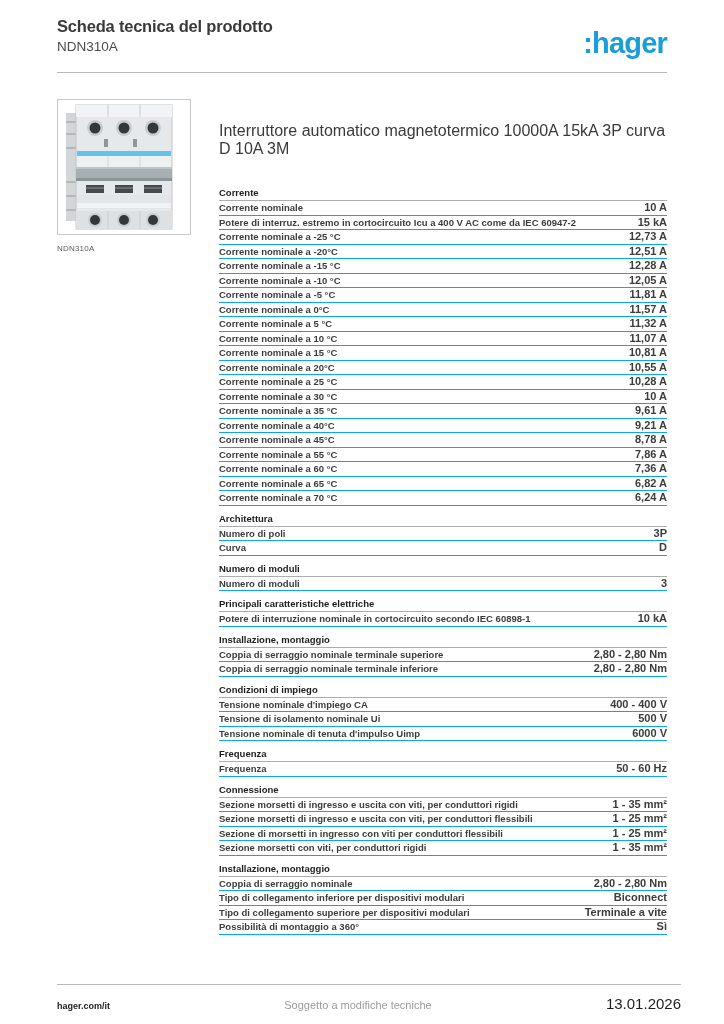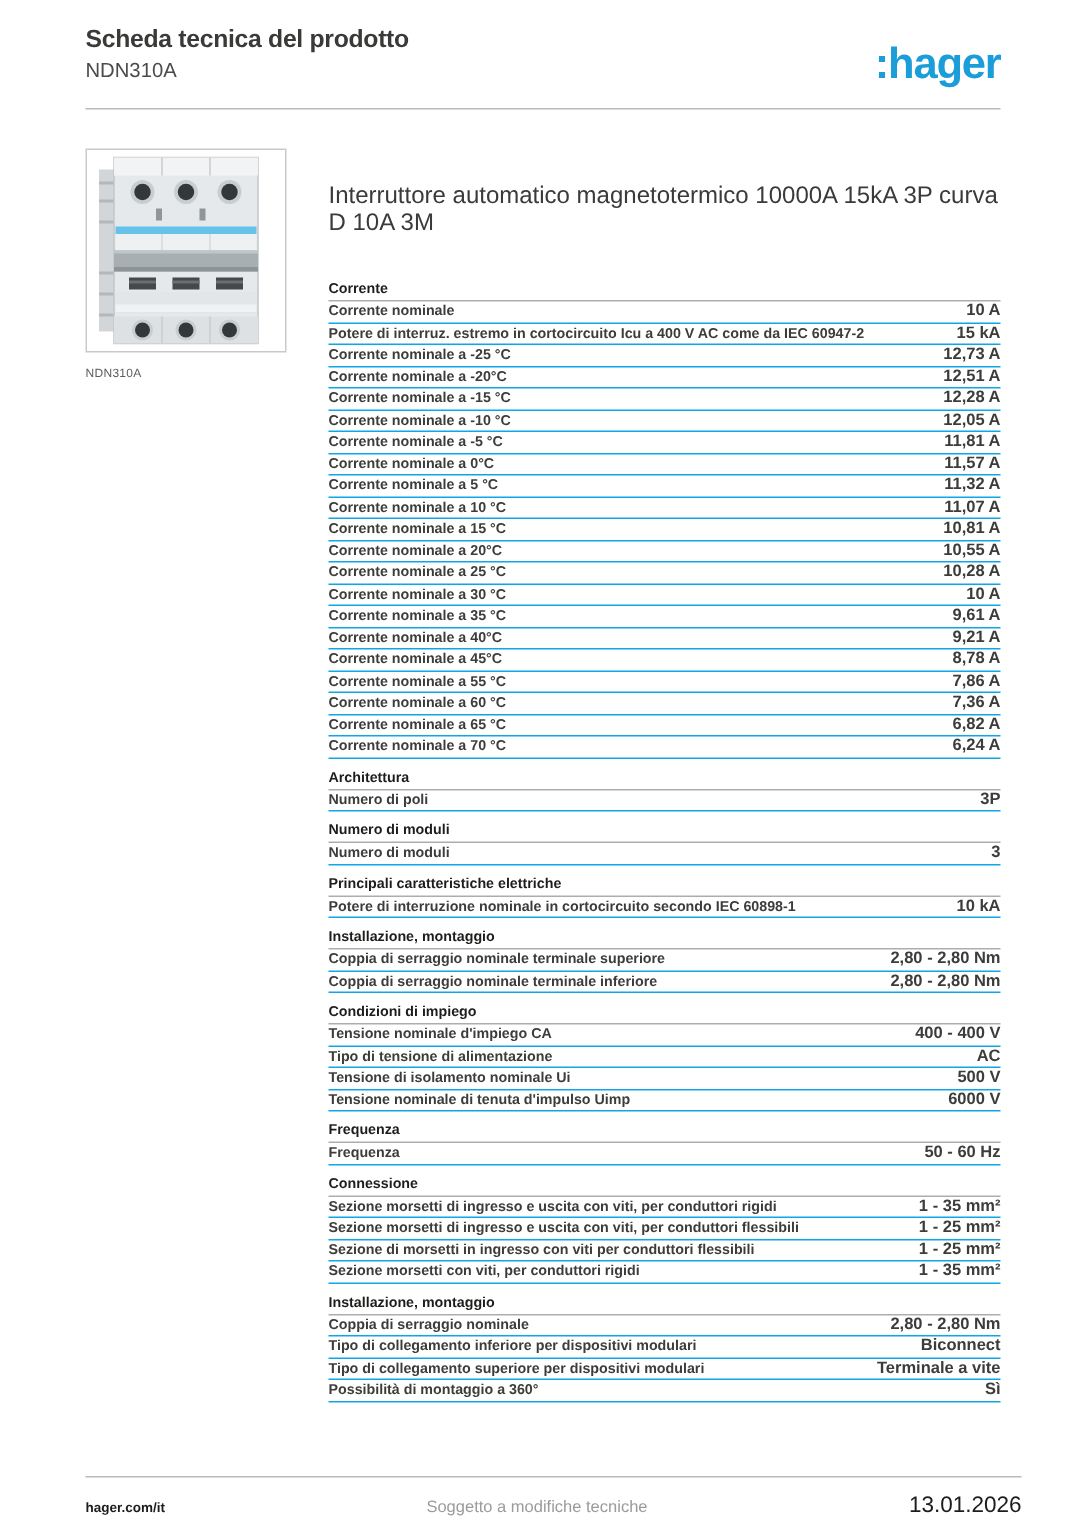"Curva" div.spec-row { html: none -> <div> <span>Curva</span> <span>D</span> </div> }
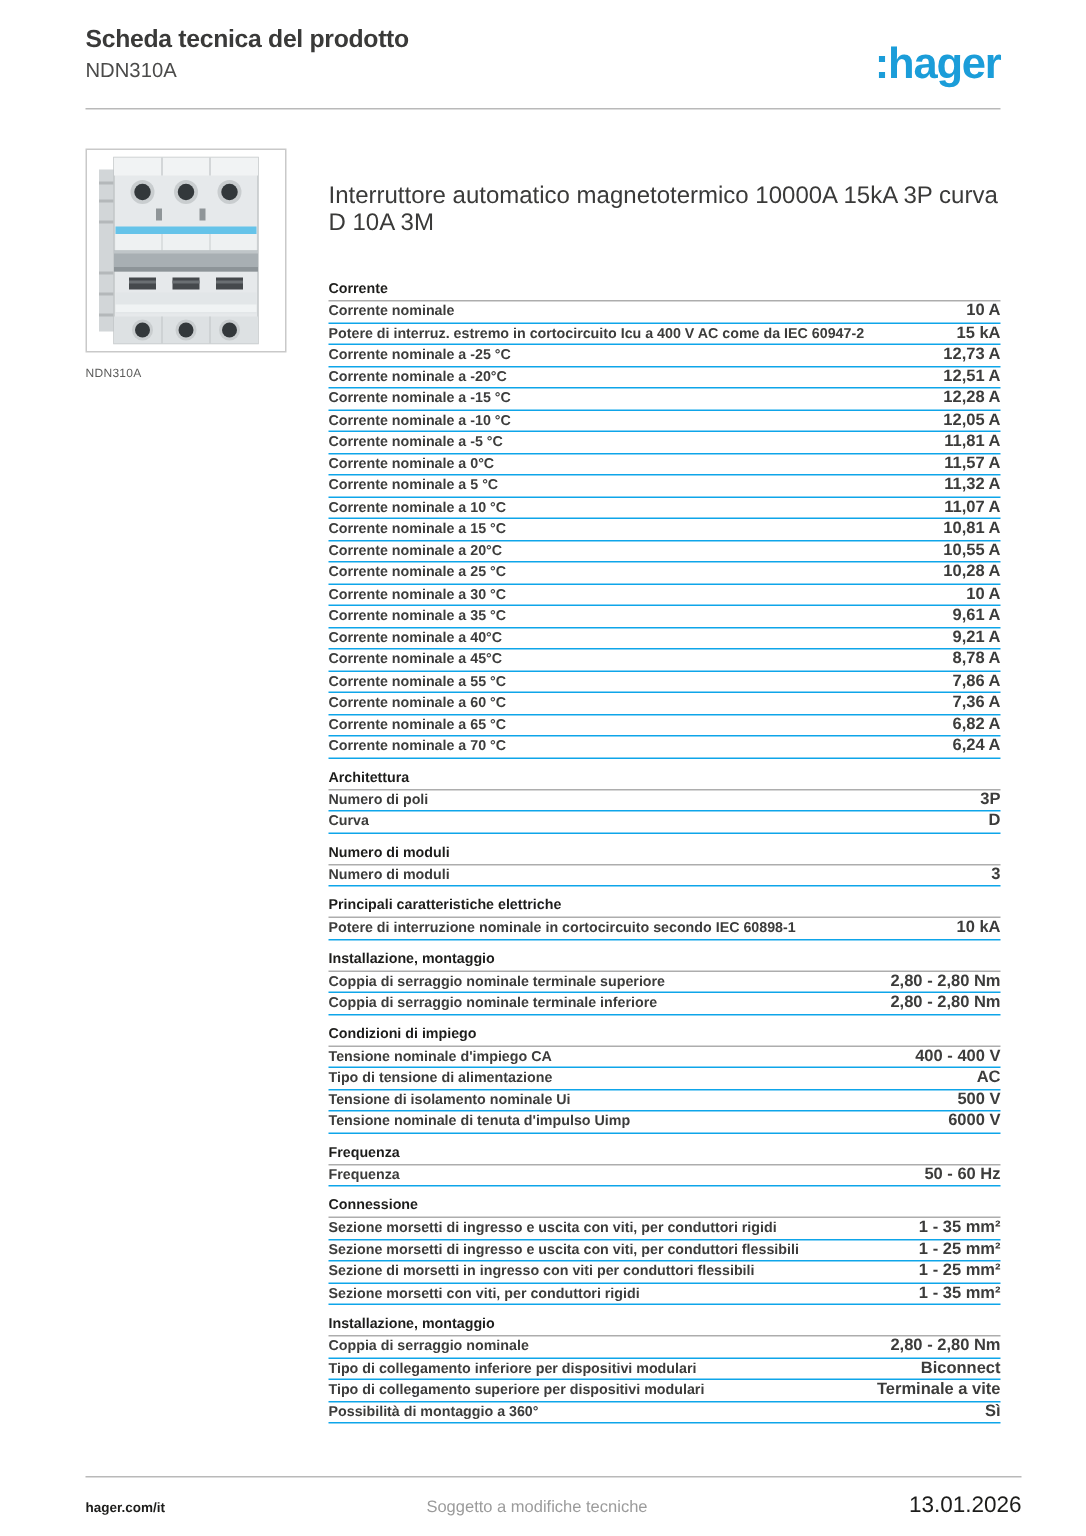"Tipo di tensione di alimentazione" div.spec-row { html: <div> <span>Tipo di tensione di alimentazione</span> <span>AC</span> </div> -> none }
